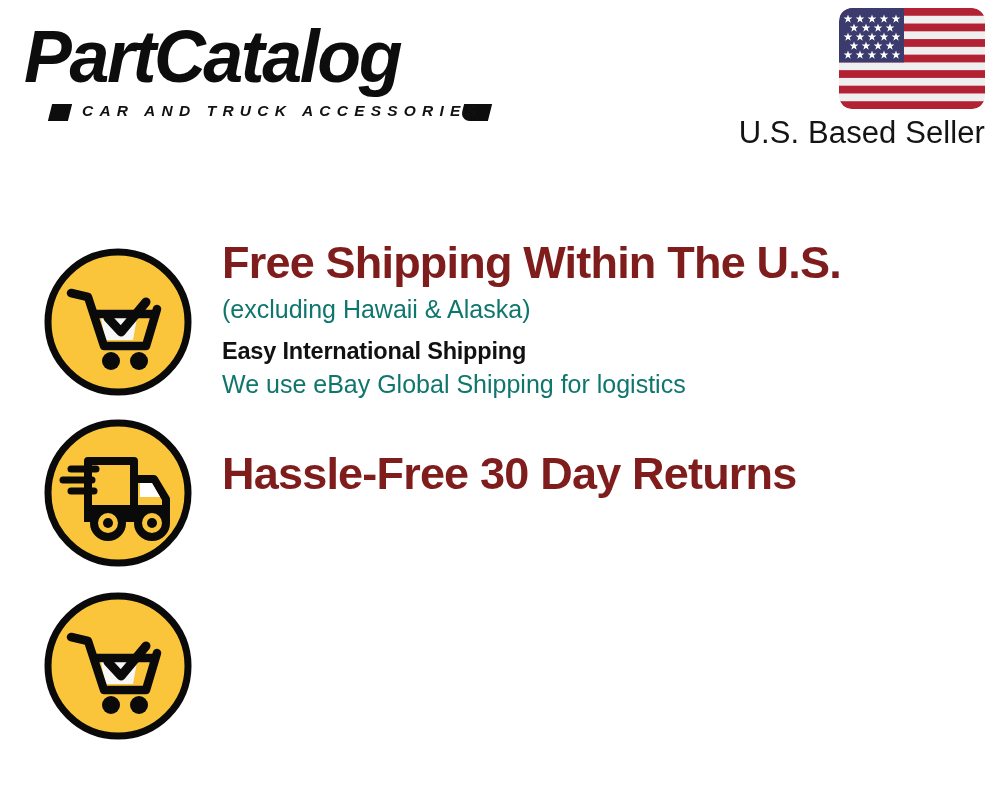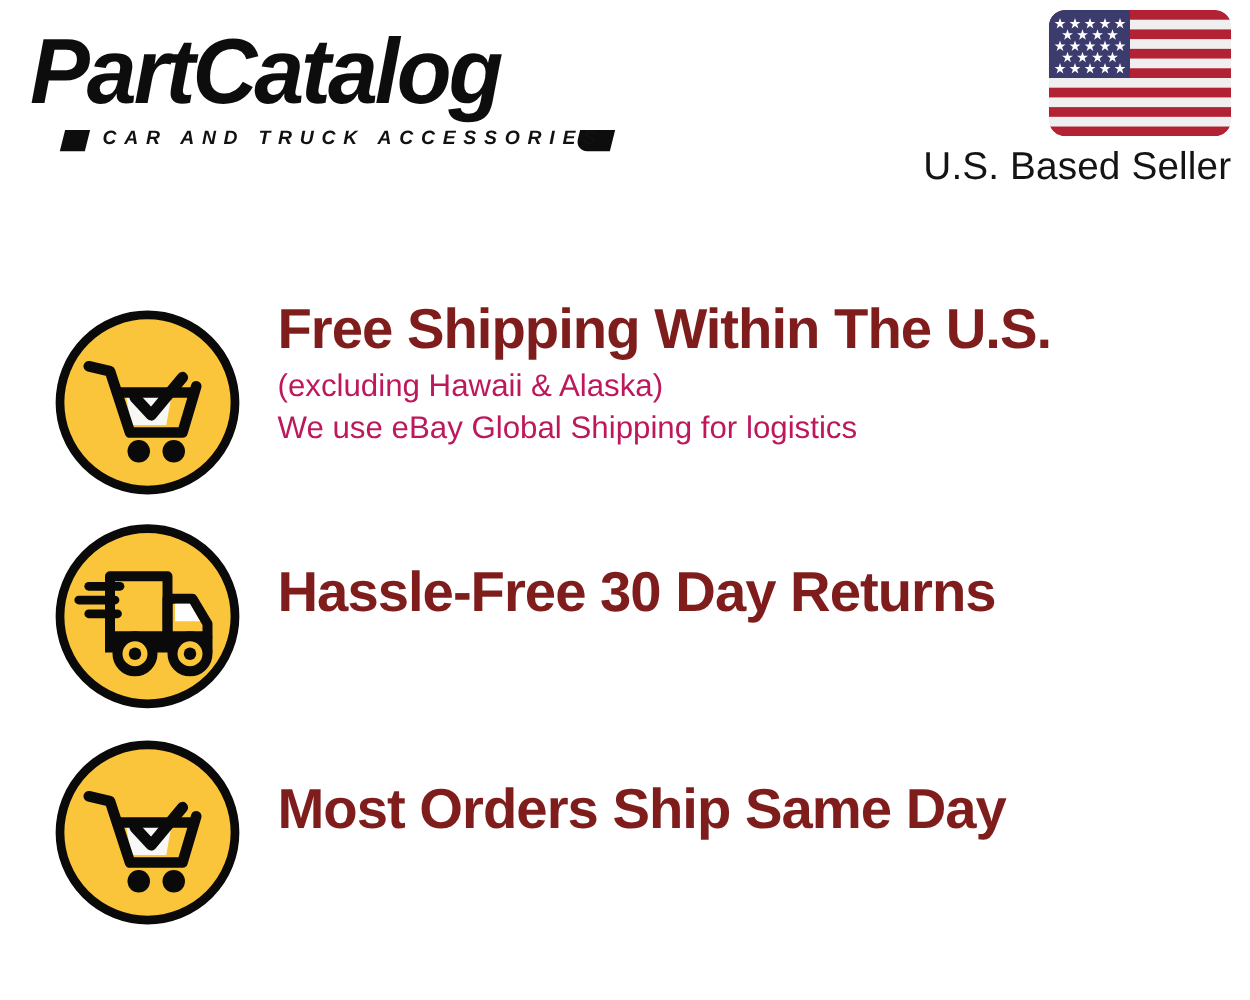"(excluding Hawaii & Alaska)" .feature-sub { color: #be185d -> #0f766e }
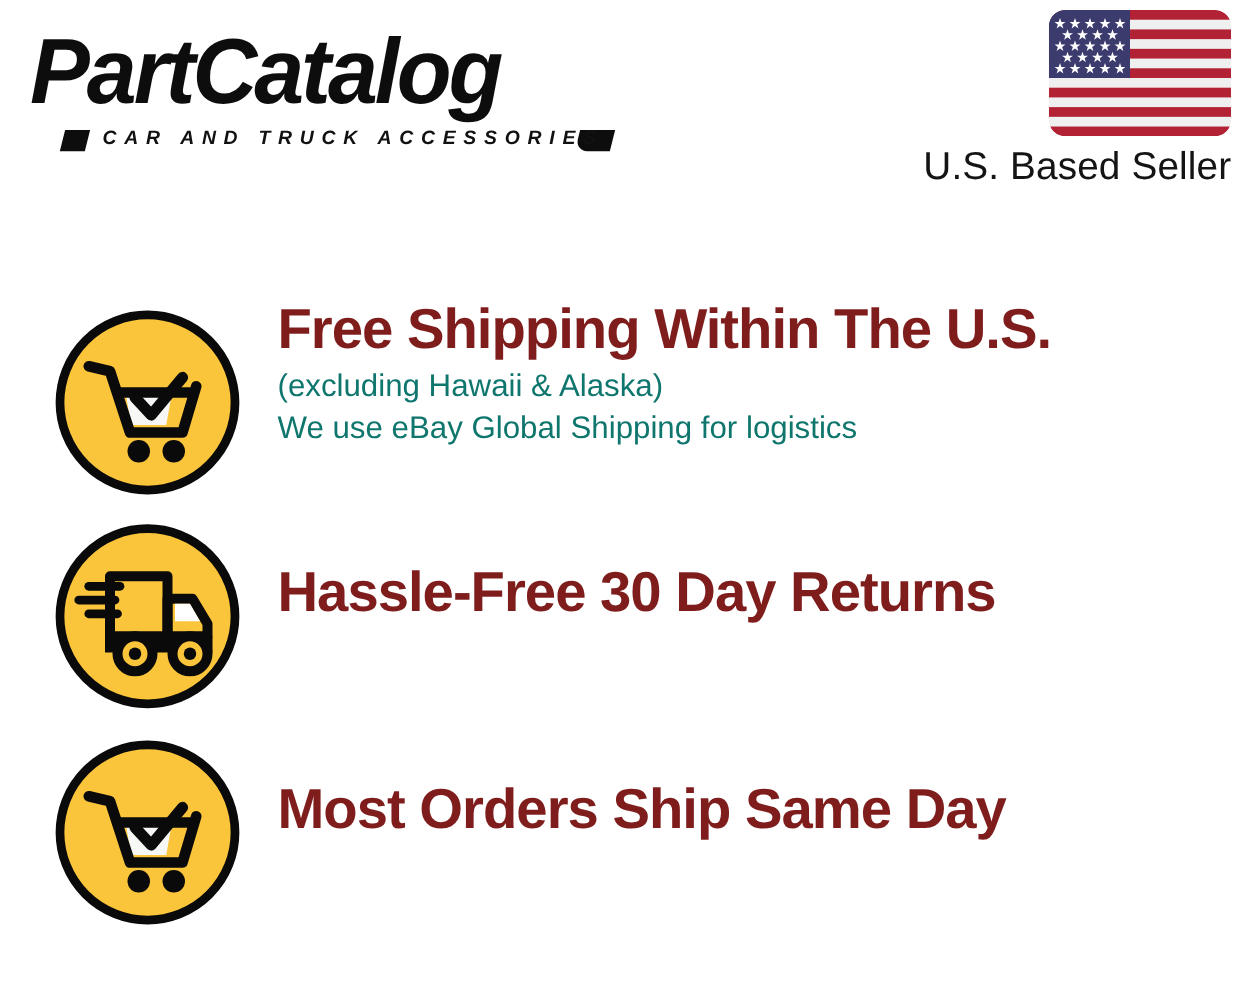"Easy International Shipping" div.feature-sub-strong { html: none -> <div>Easy International Shipping</div> }
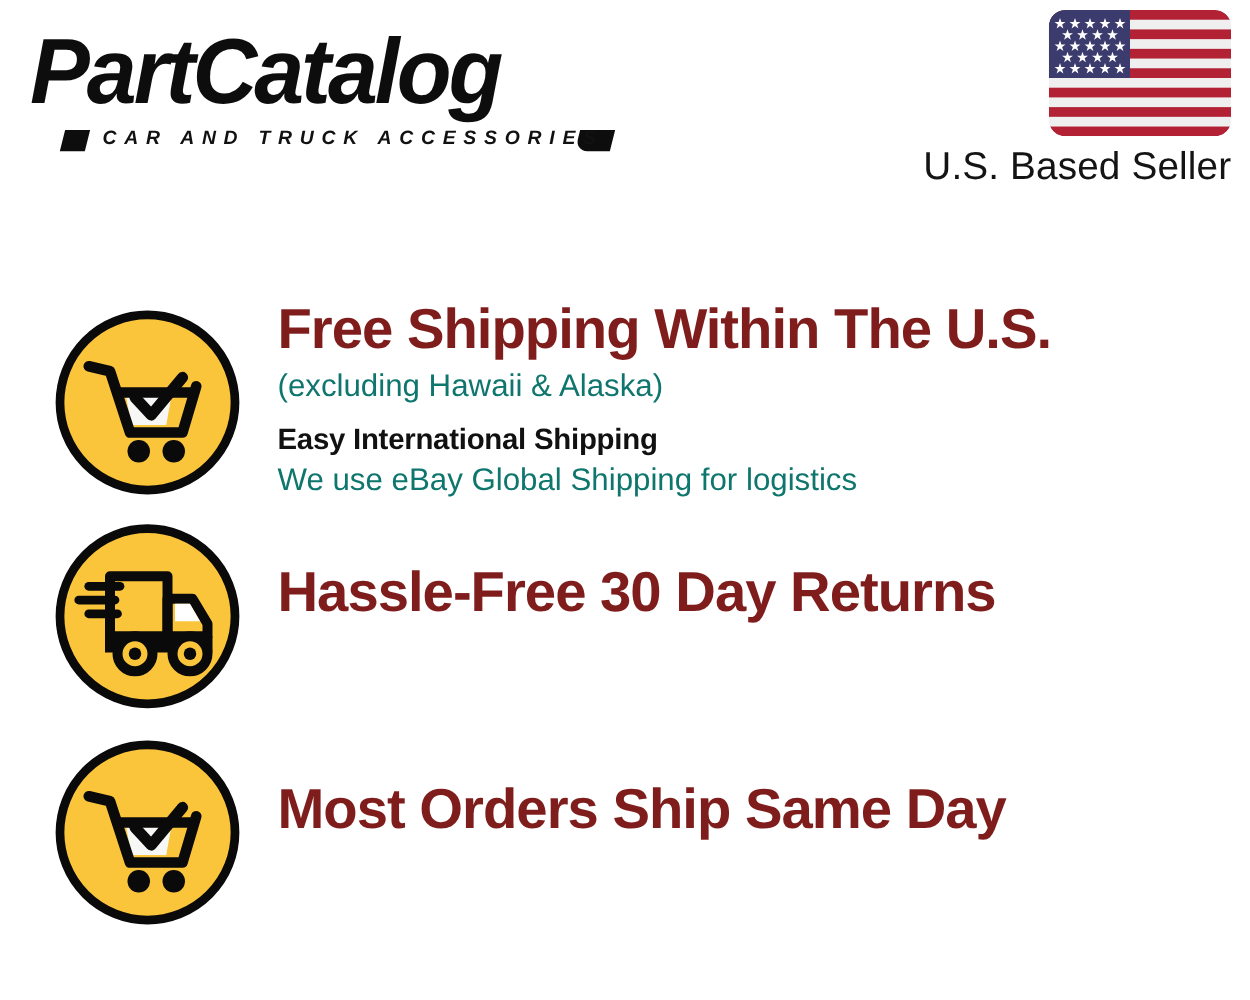"Most Orders Ship Same Day" div.feature-text { html: <div> <div>Most Orders Ship Same Day</div> </div> -> none }
